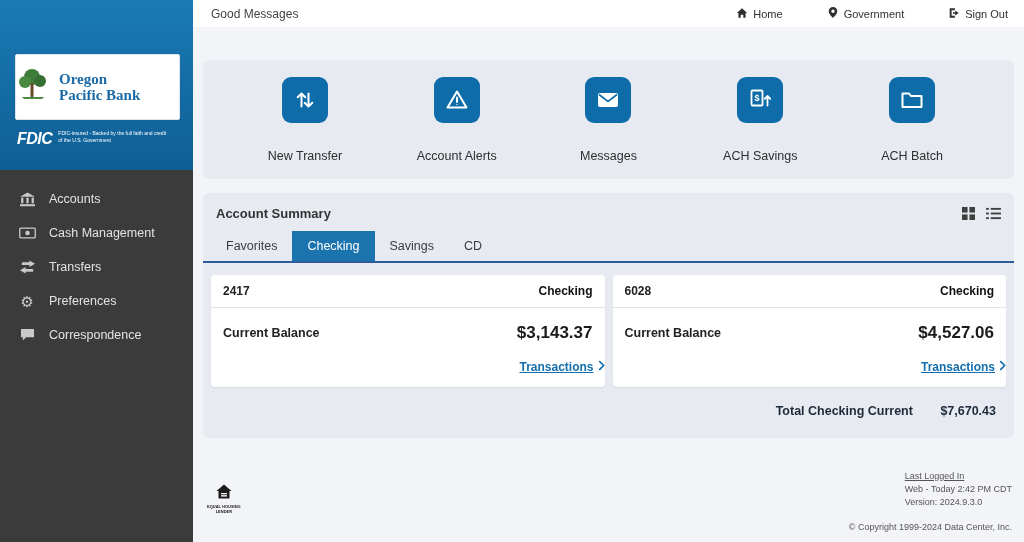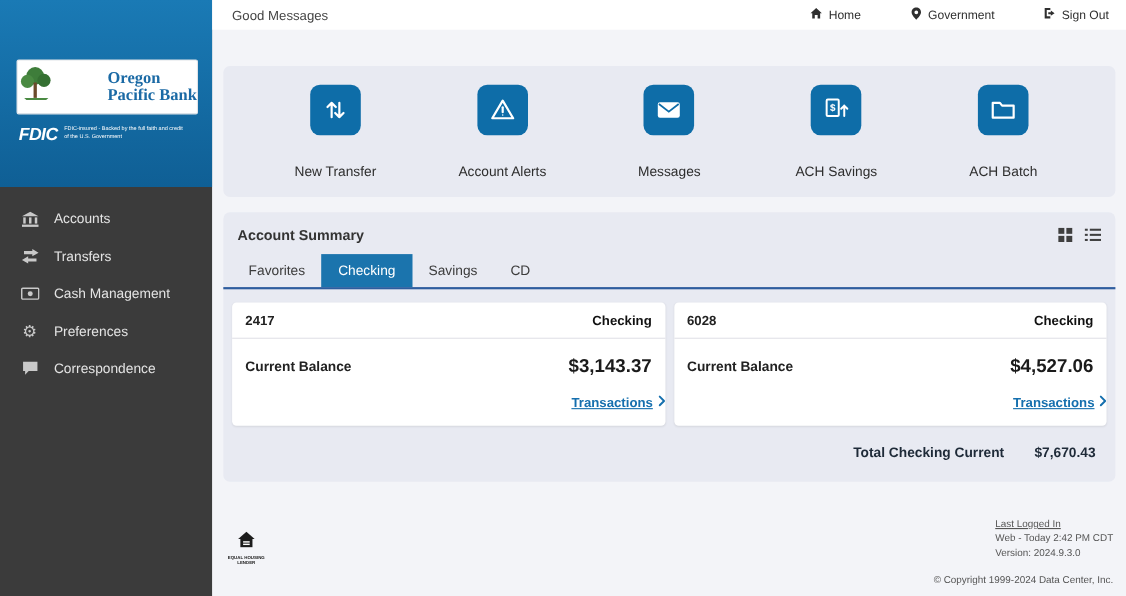"Oregon" .logo-box { height: 50px -> 66px; justify-content: space-between -> flex-start }
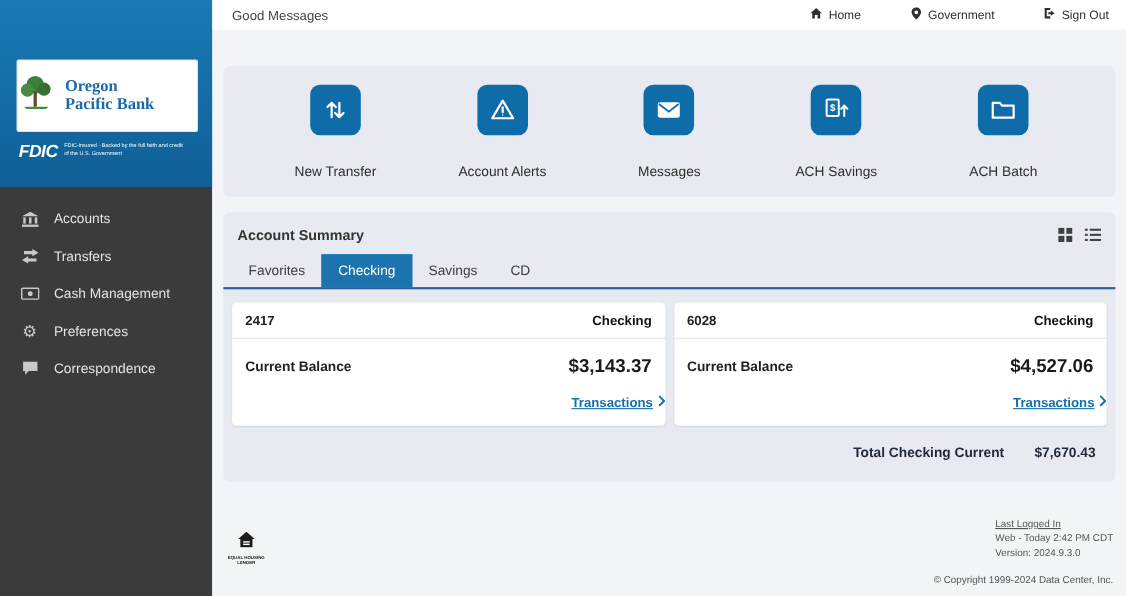"Transfers" div.nav-item { order: before "Cash Management" -> after "Cash Management" }
